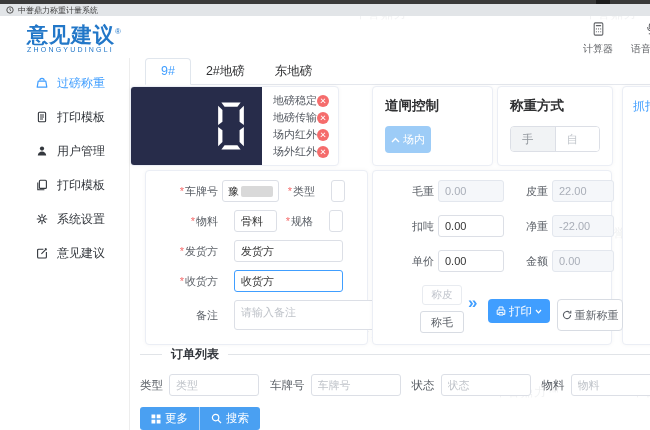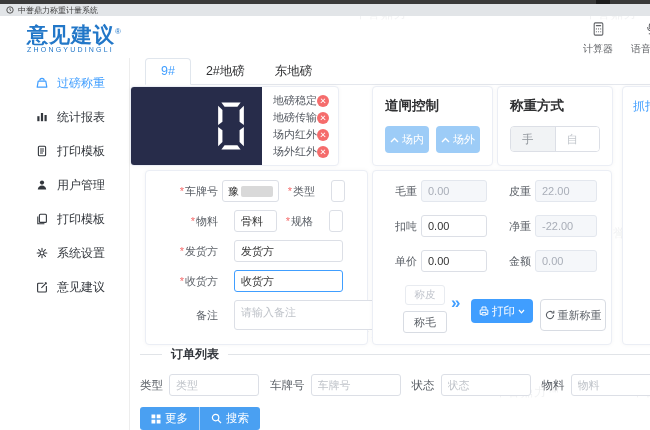"统计报表" div.side-item { html: <div> <svg> <rect></rect> <rect></rect> <rect></rect> </svg> <span>统计报表</span> </div> -> none }
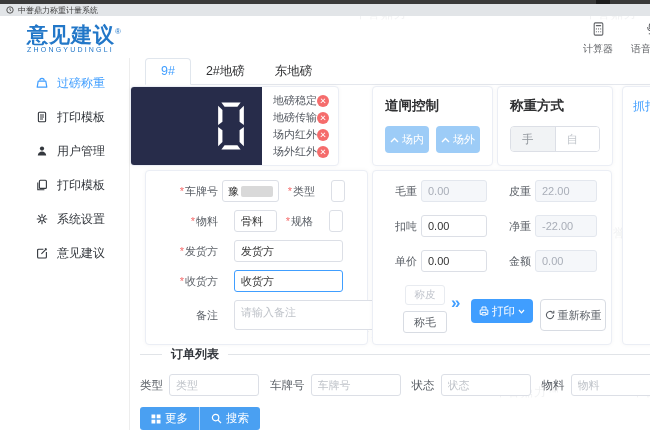"场外" button.gate-btn { html: <button> <svg> <polyline></polyline> </svg> <span>场外</span> </button> -> none }
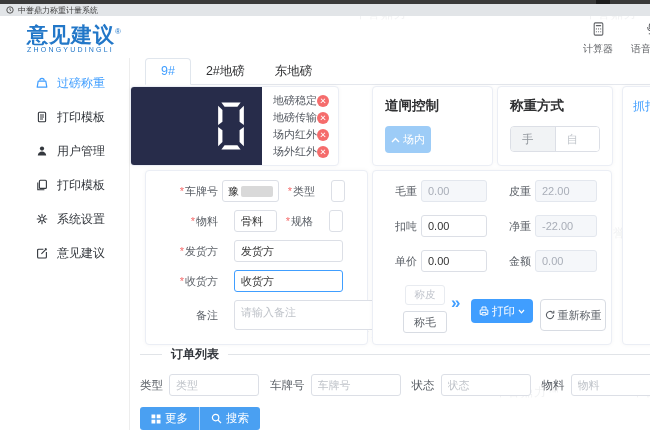"毛重" .weights-card { padding: 9px 12px -> 9px 29px }
